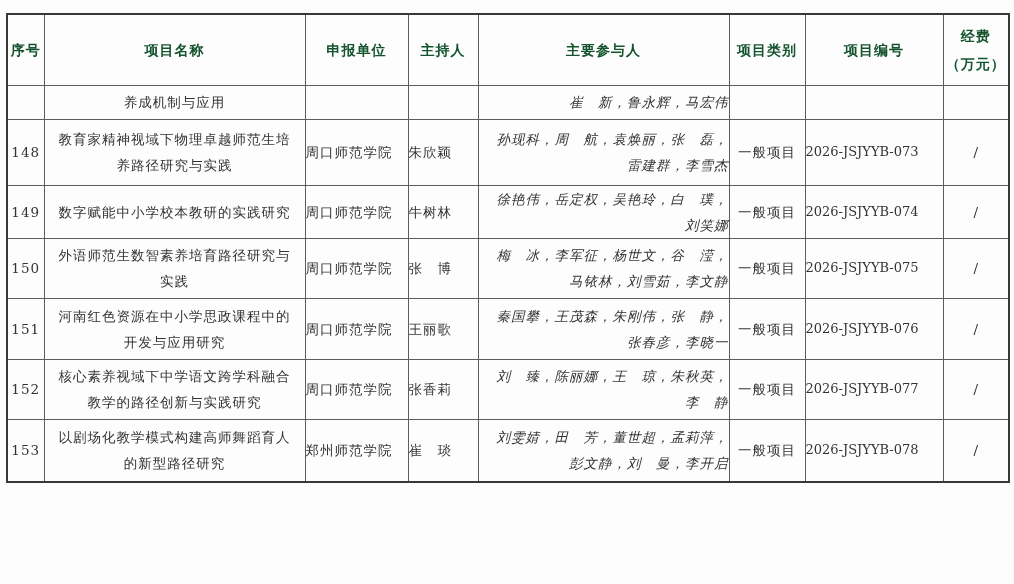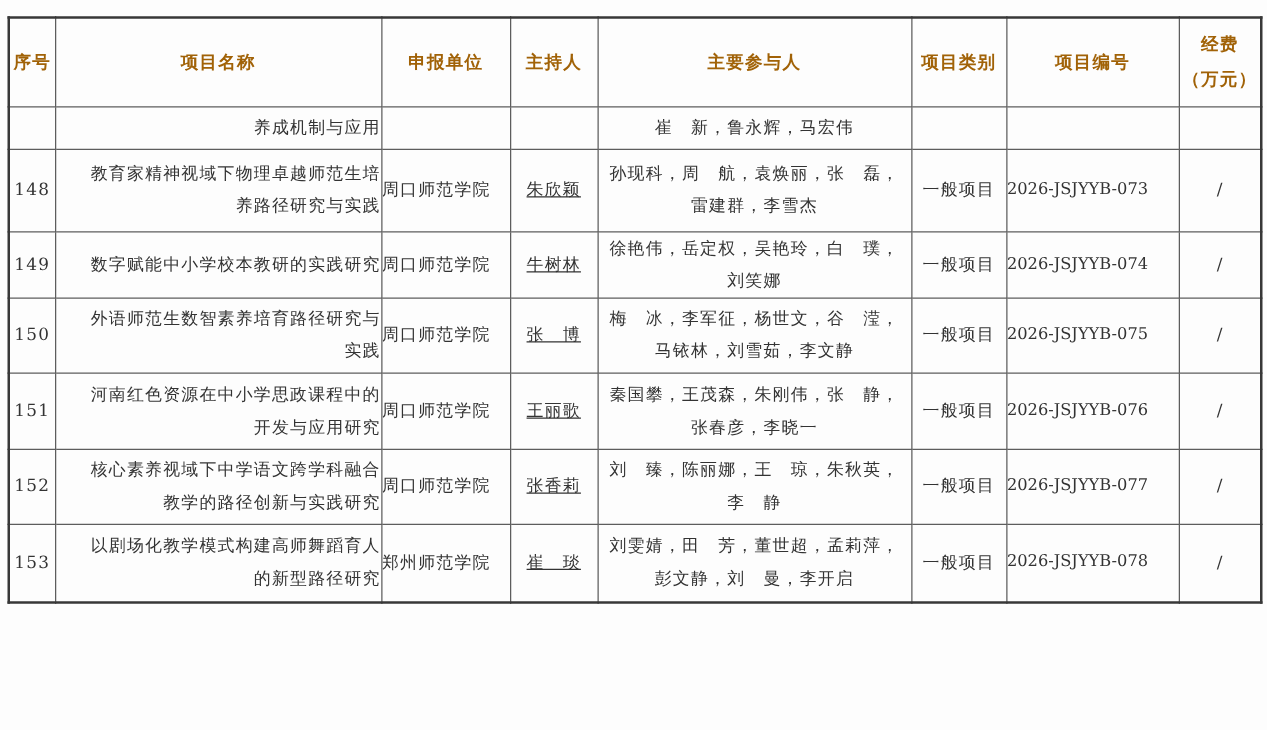"经费" th { color: #a16207 -> #14532d }
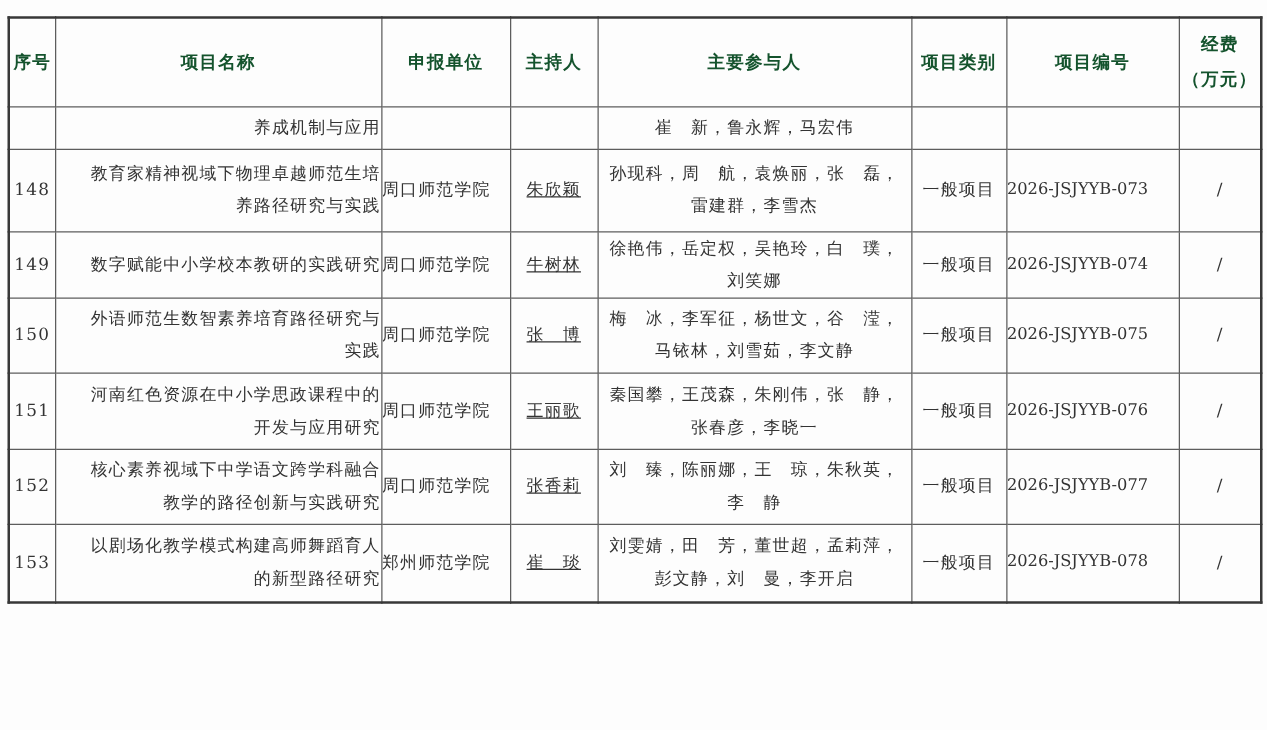"养成机制与应用" td.c-name { text-align: right -> center }
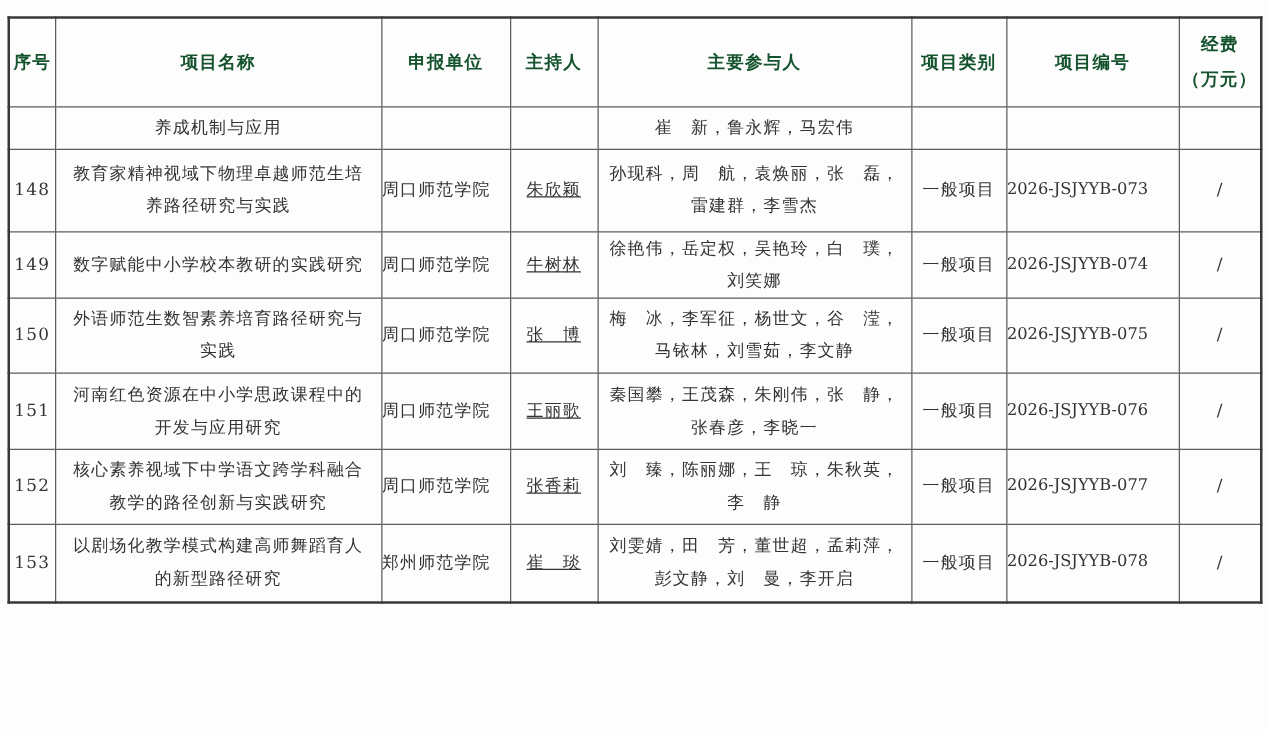"崔 新，鲁永辉，马宏伟" td.c-part { font-style: none -> italic; text-align: center -> right }
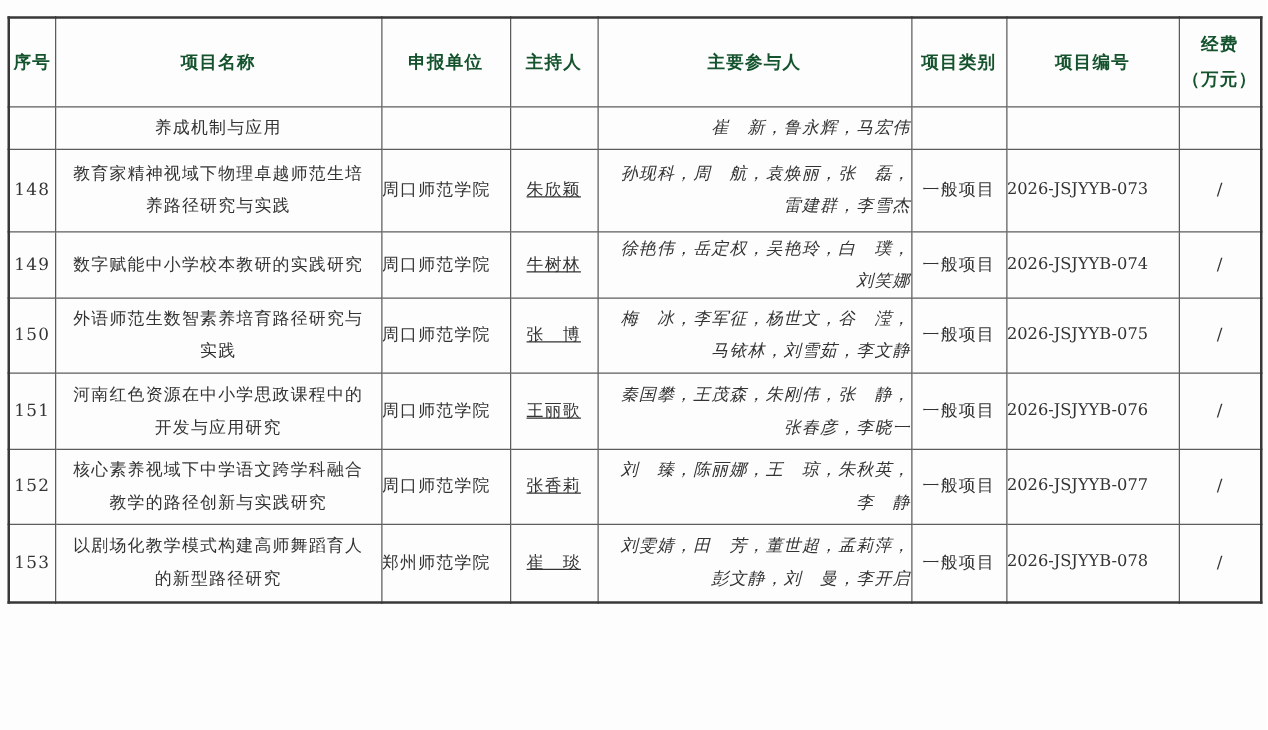"朱欣颖" td.c-host { text-align: center -> left; text-decoration: underline -> none }
